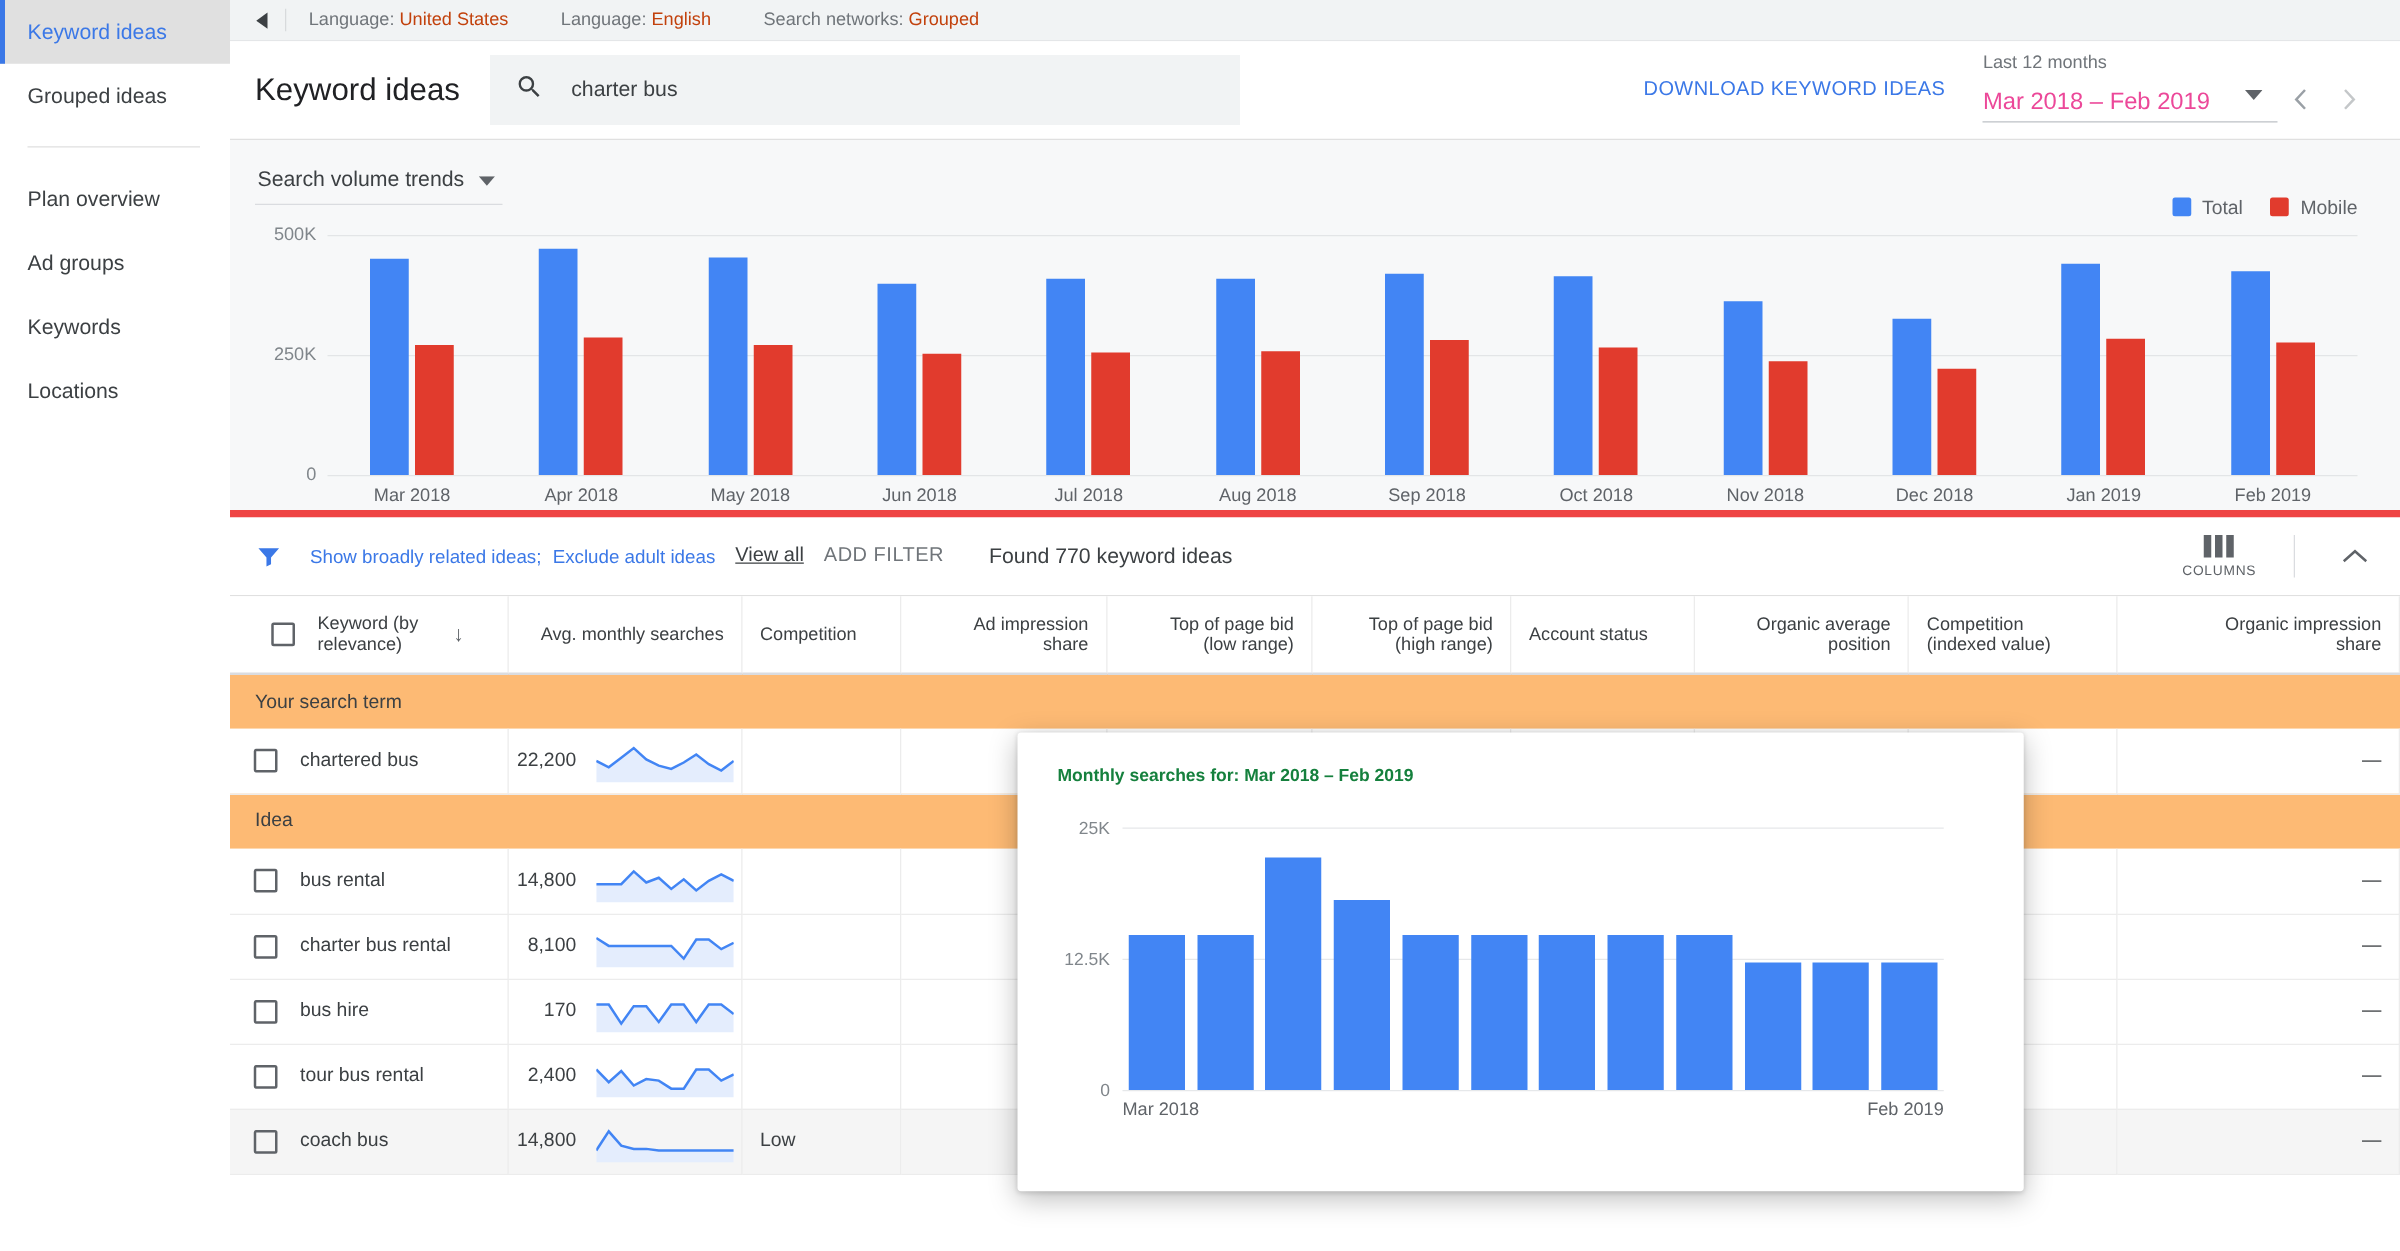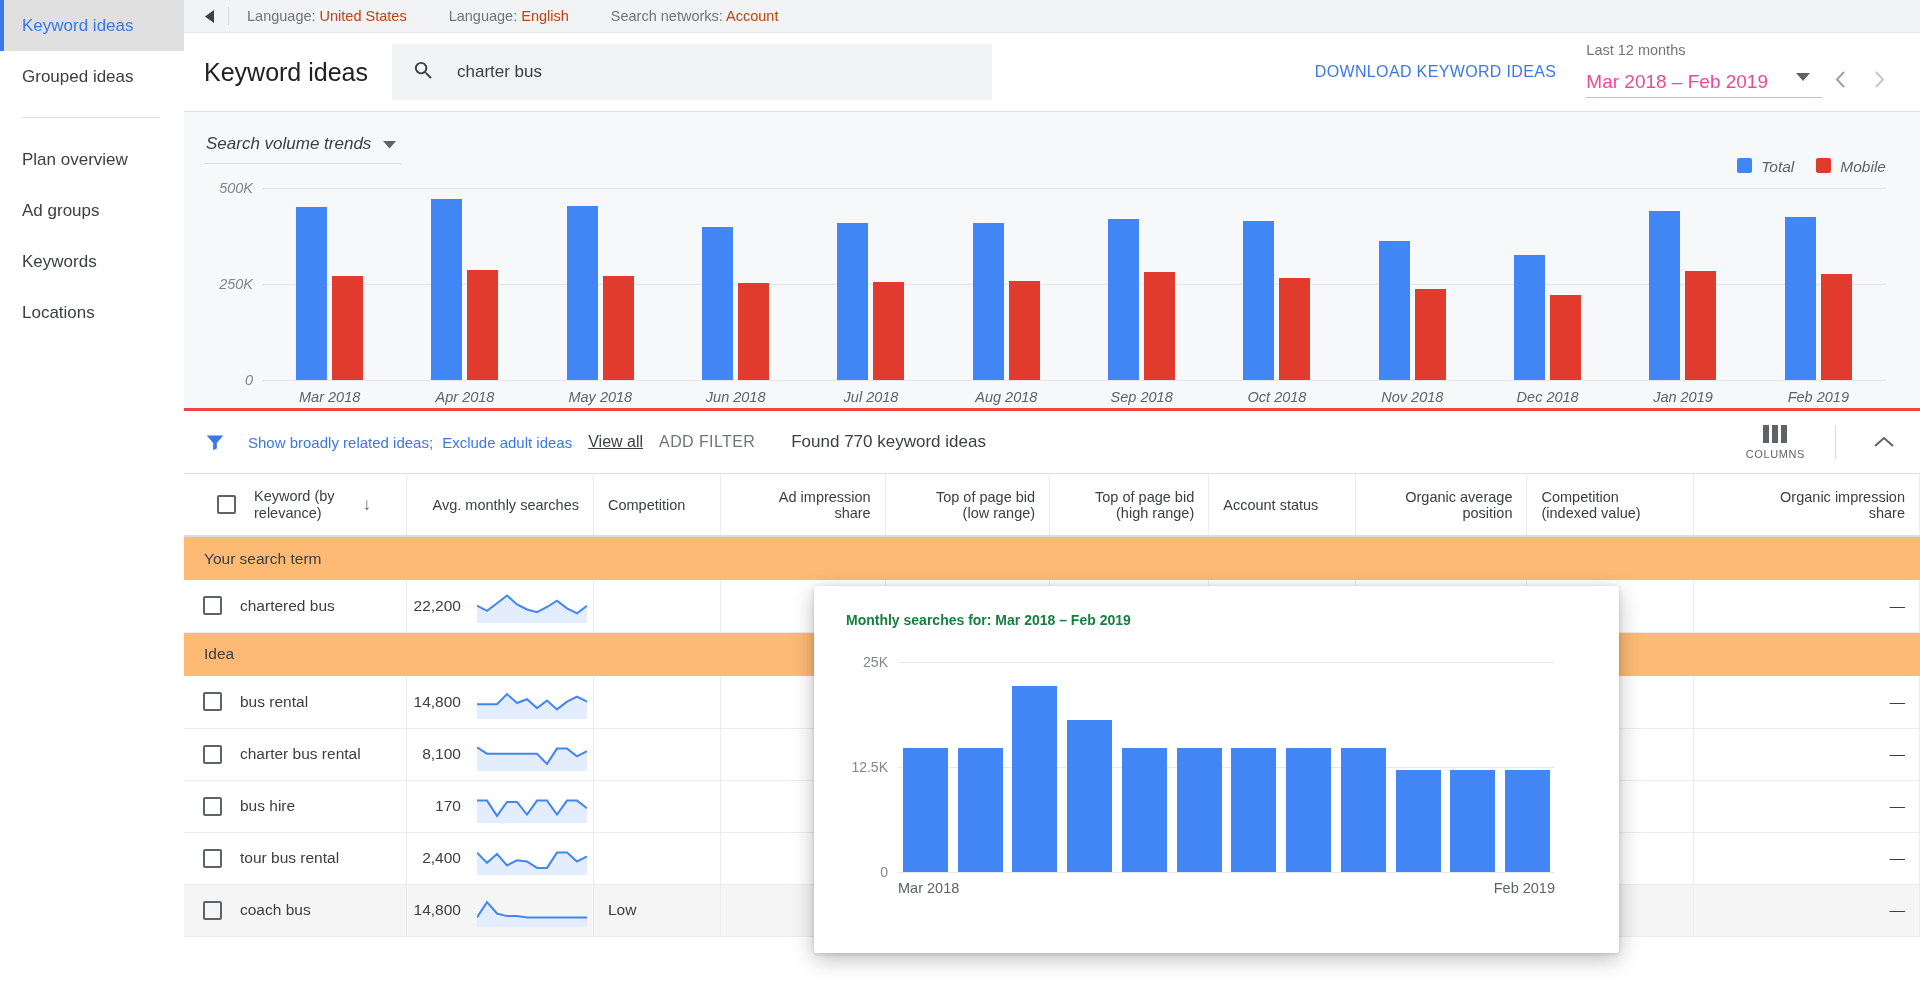"Account" b { text: Account -> Grouped }
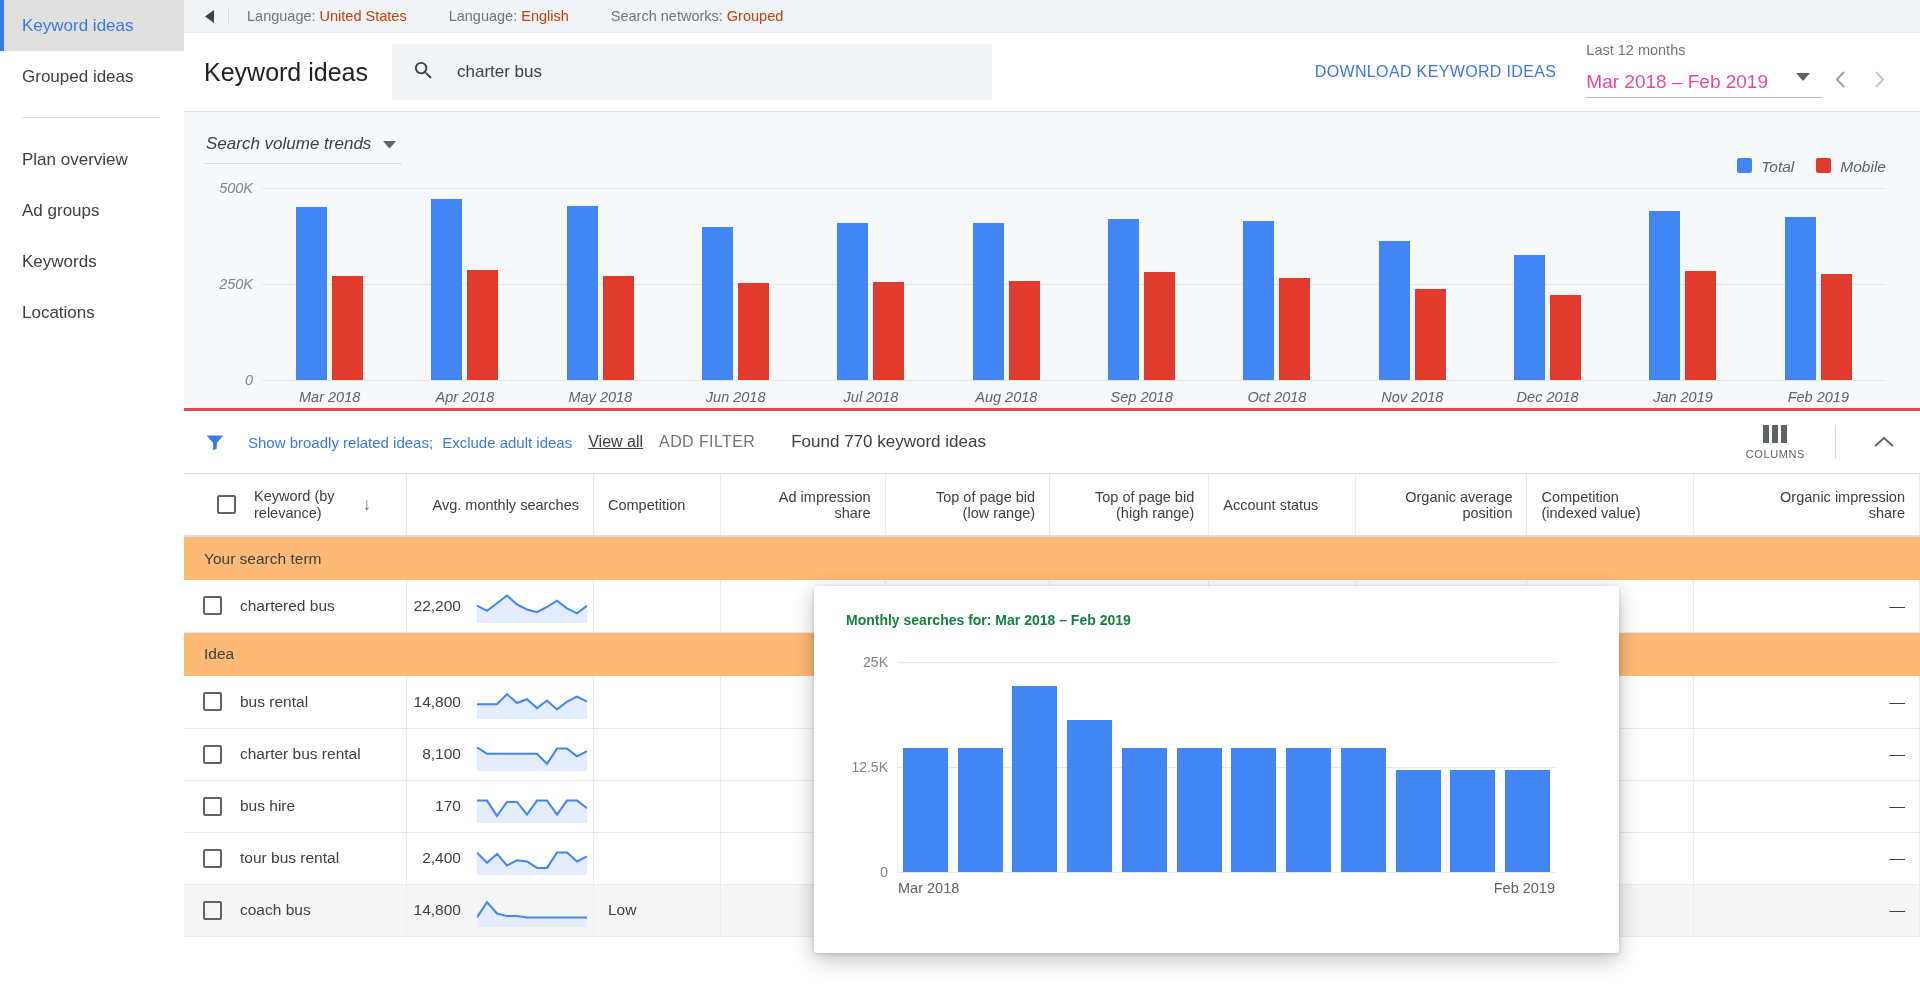"Search volume trends" .trends { border-bottom: 3px solid #ef4444 -> 6px solid #ef4444; font-style: italic -> none }
